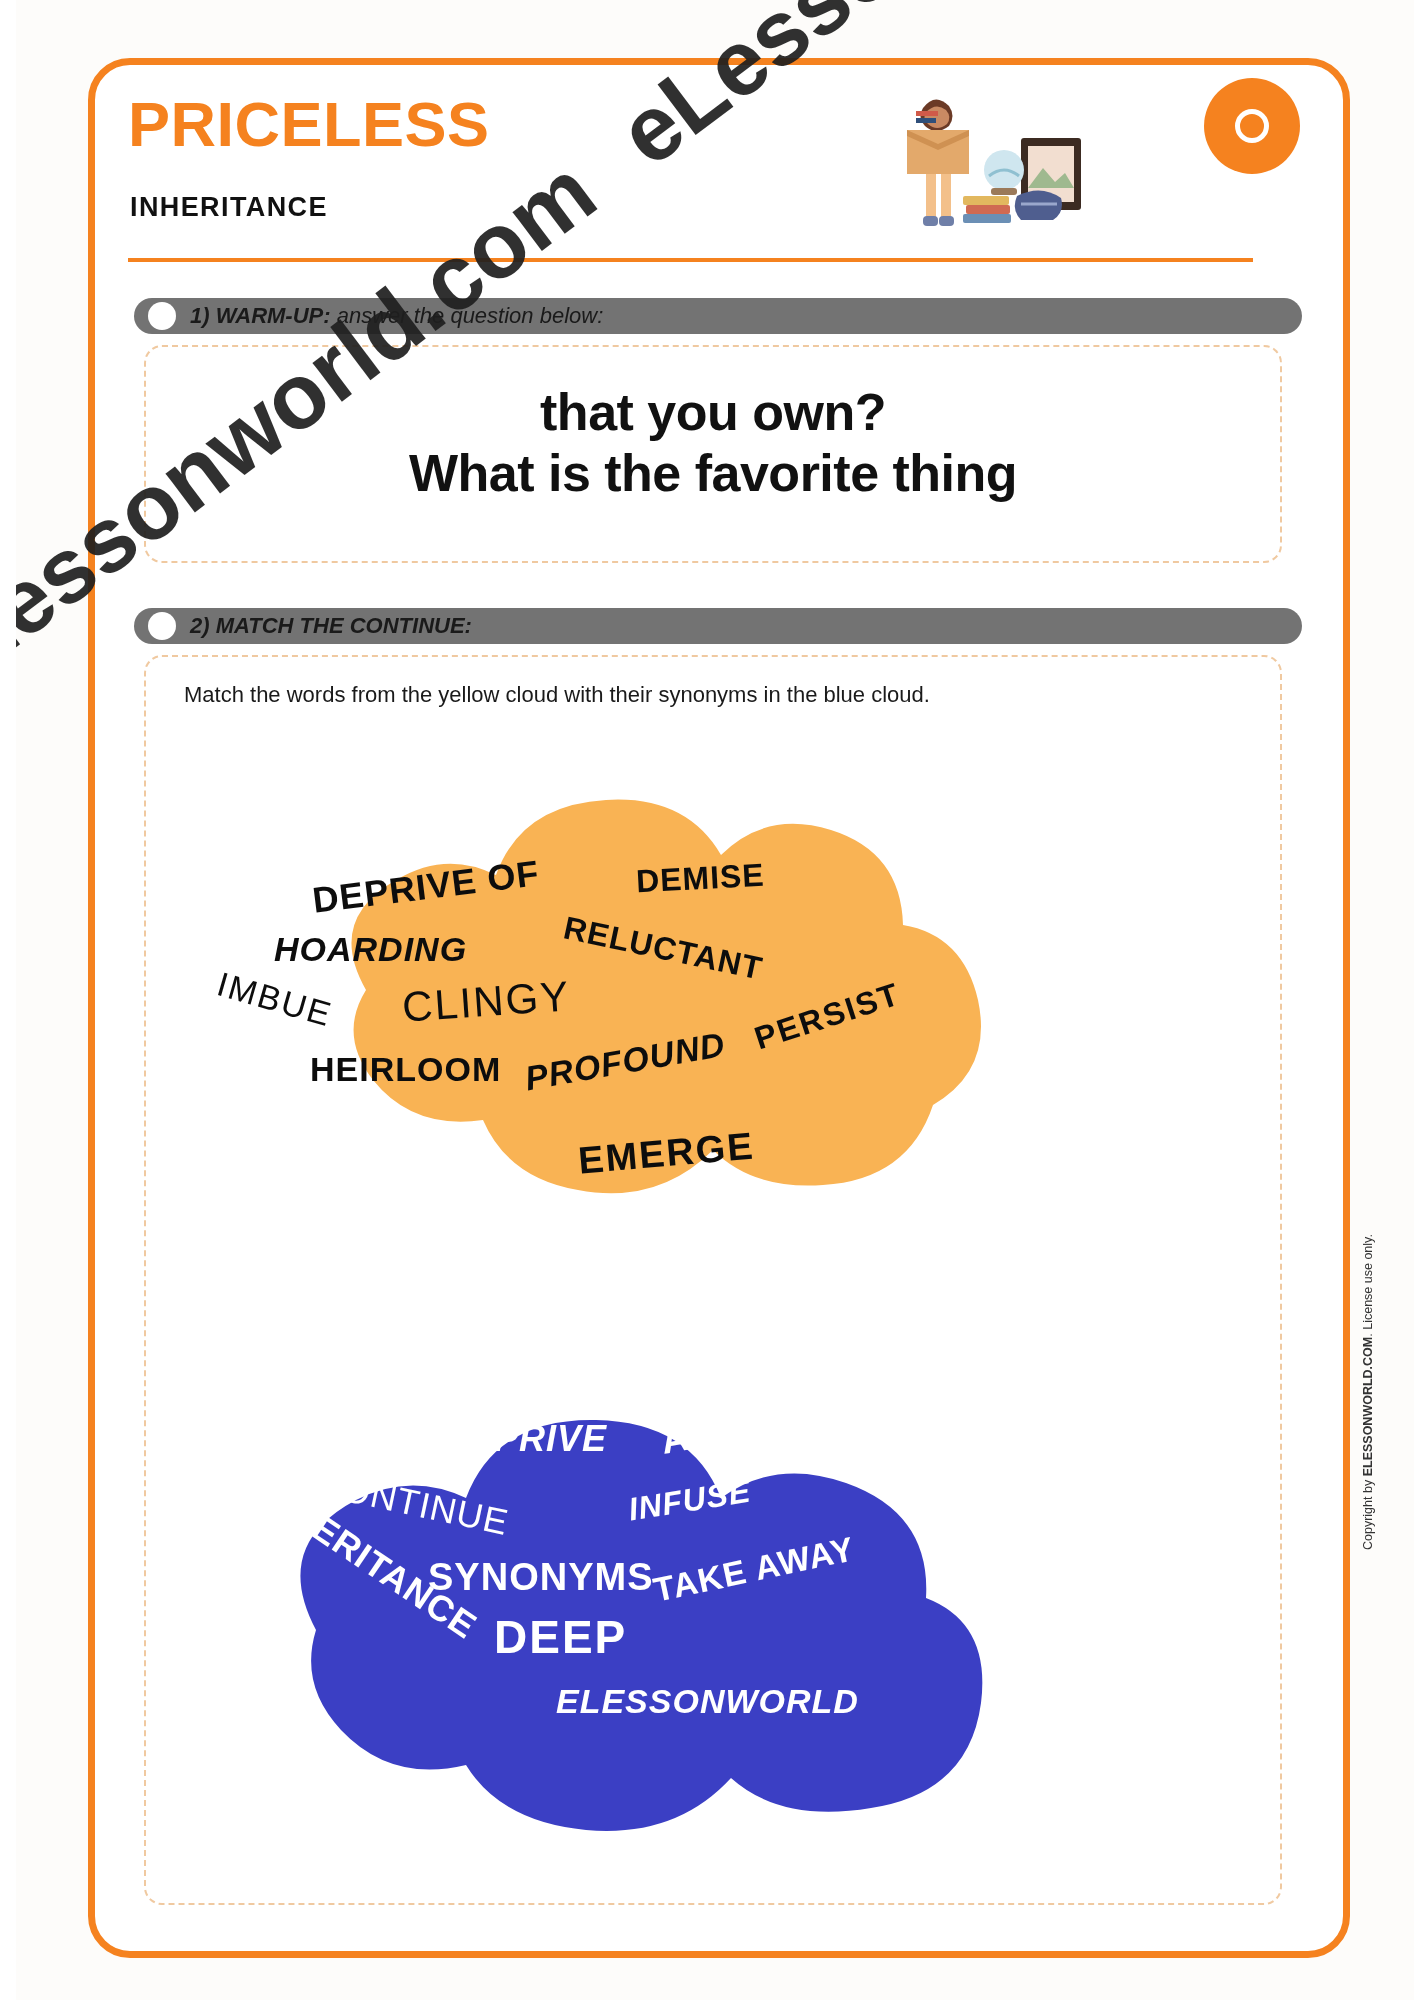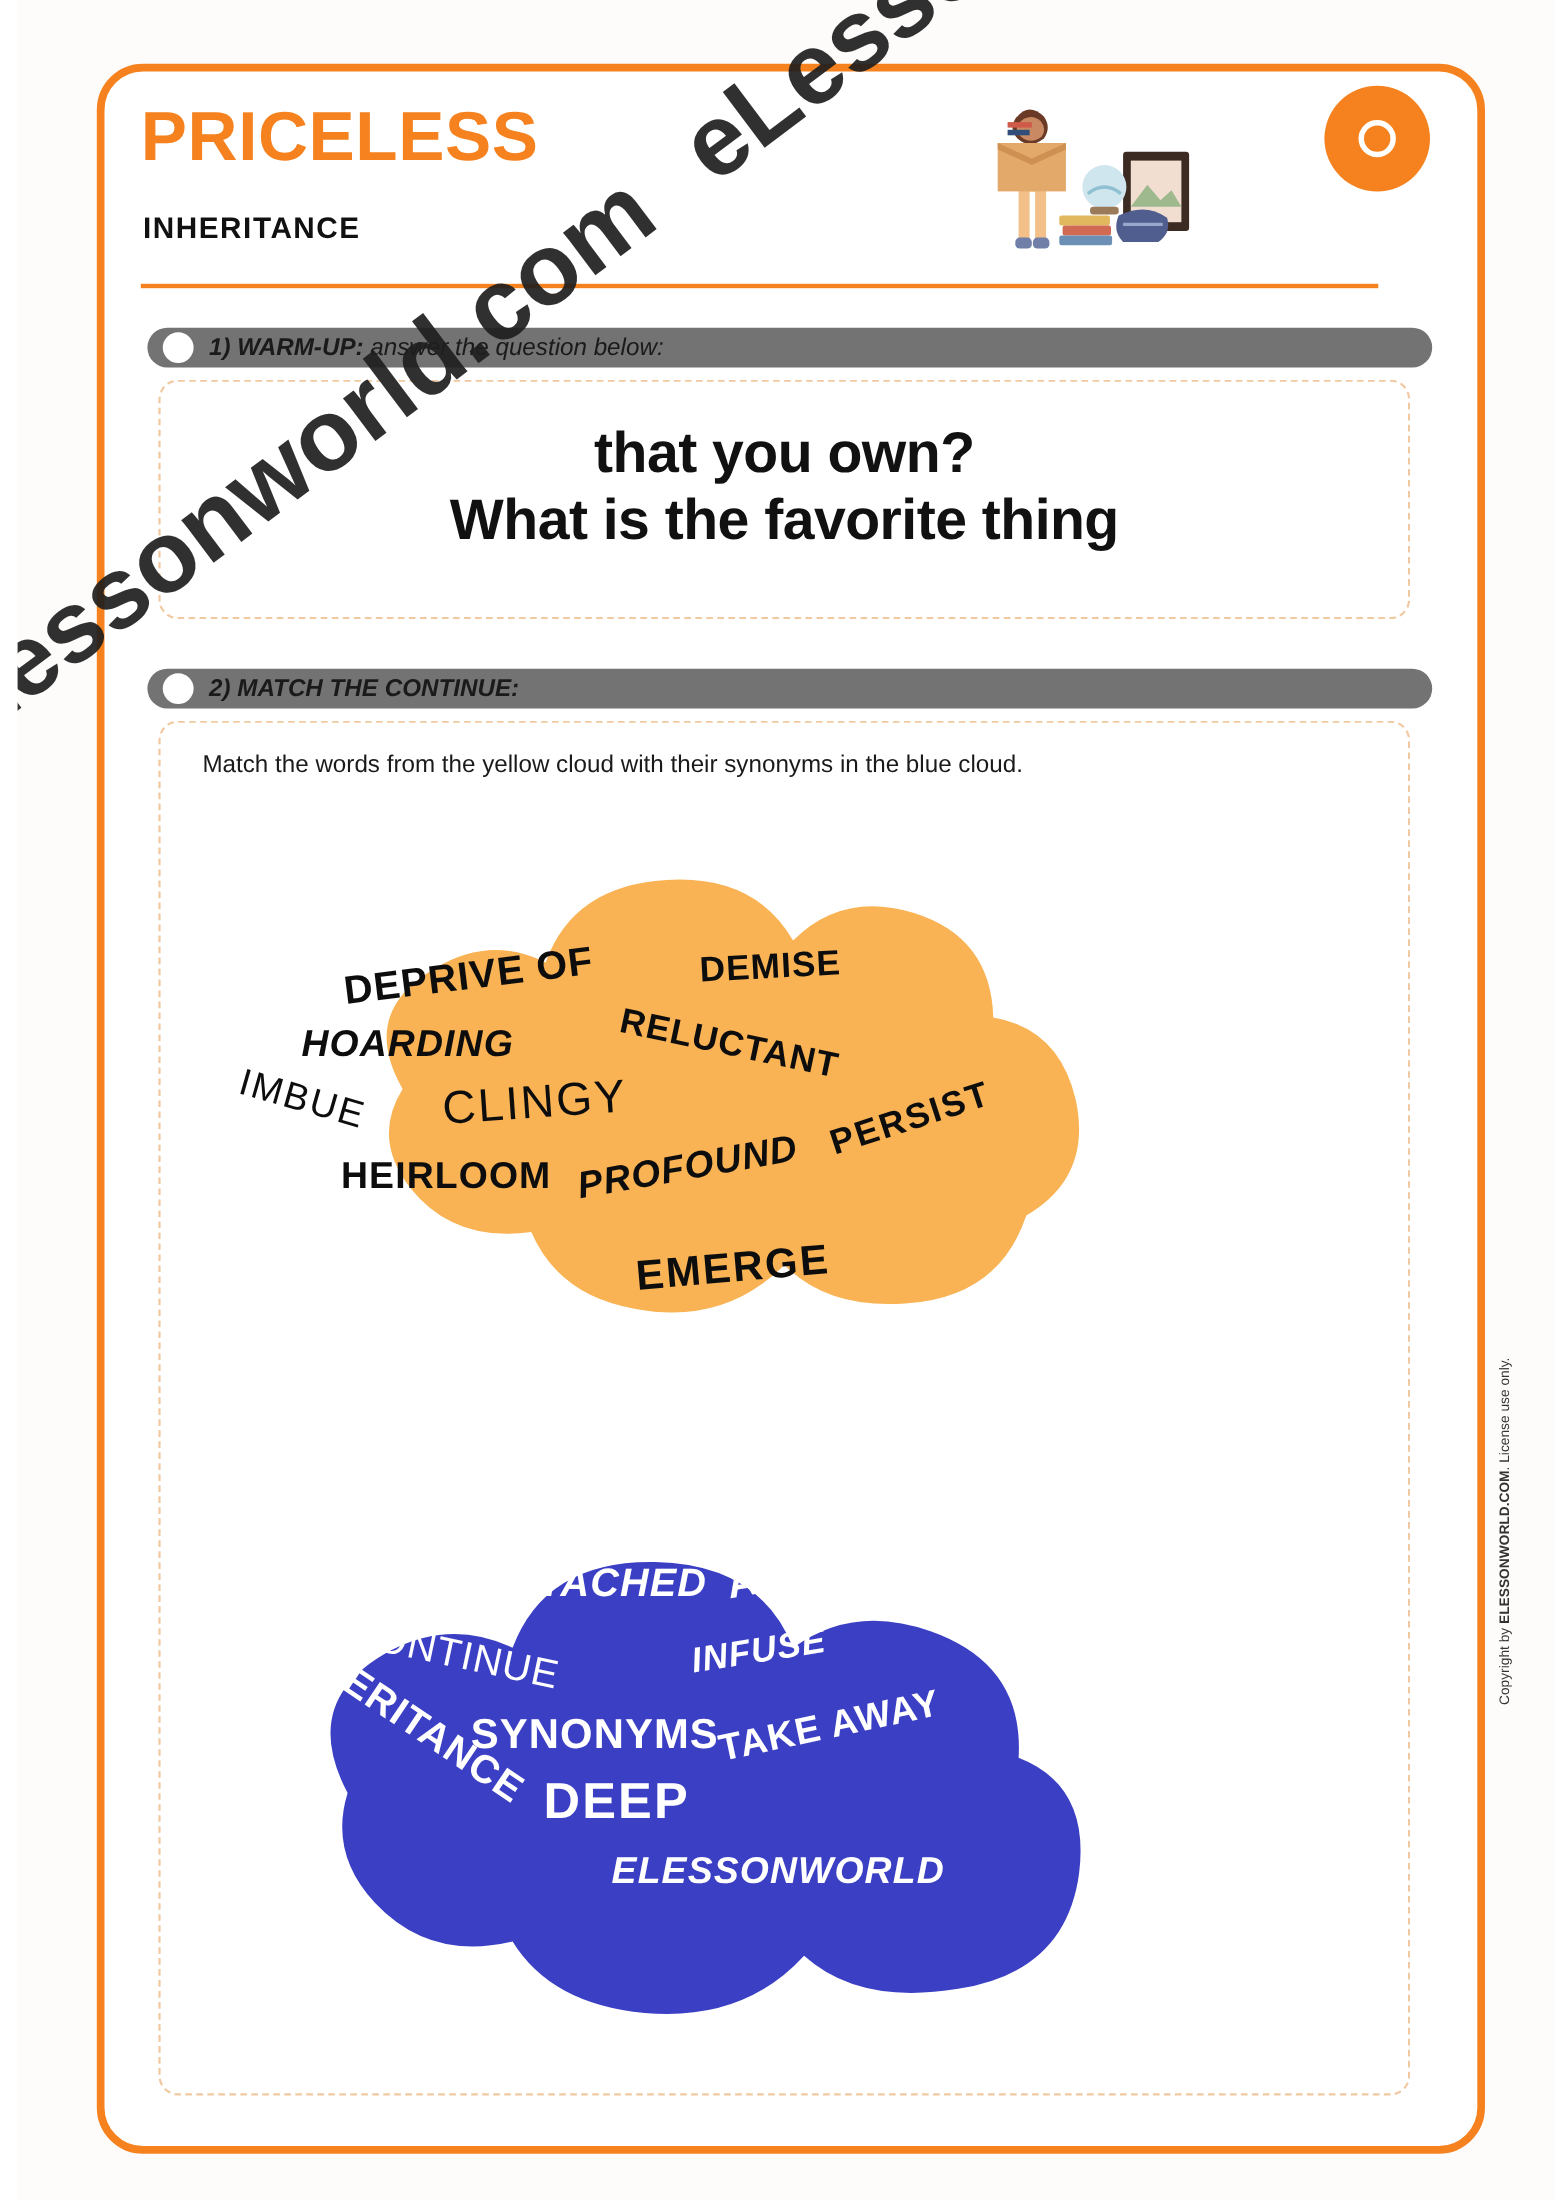"ATTACHED" div.cloud-word { text: ATTACHED -> DEPRIVE }
